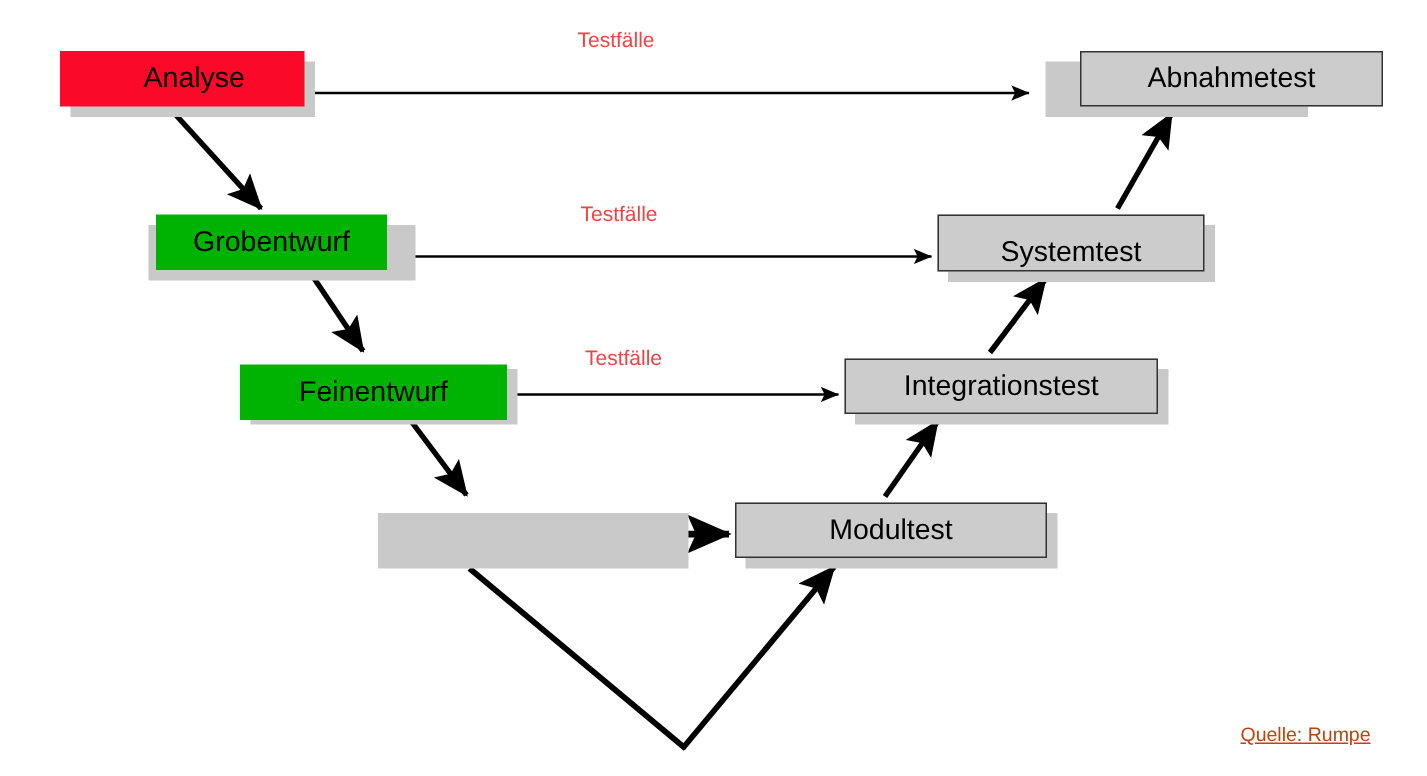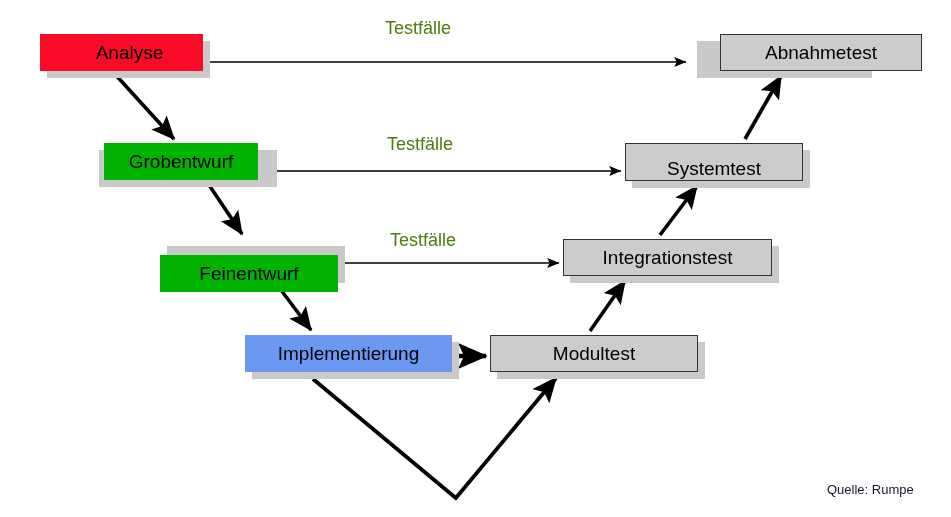"Testfälle" .label-testfaelle { color: #4d7c0f -> #ef4444; font-size: 18px -> 14px }
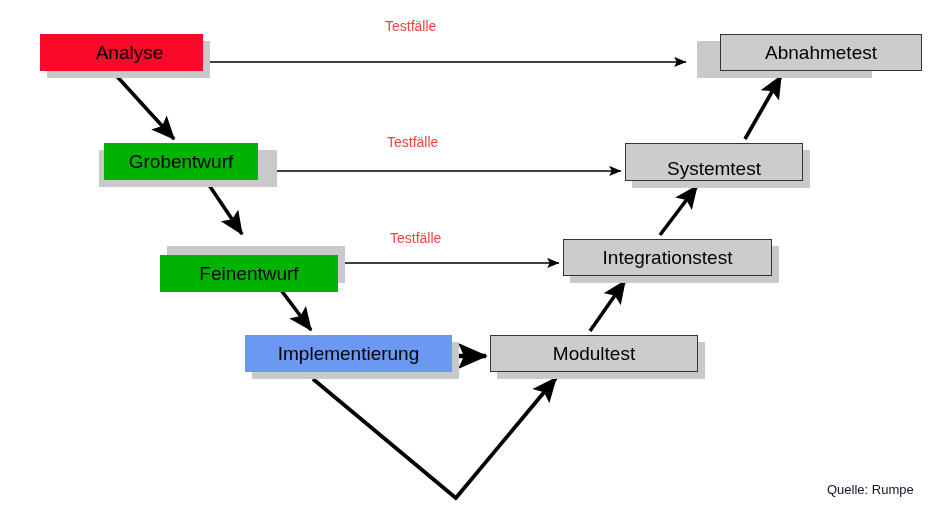"Feinentwurf" div.node { top: 255px -> 243px }
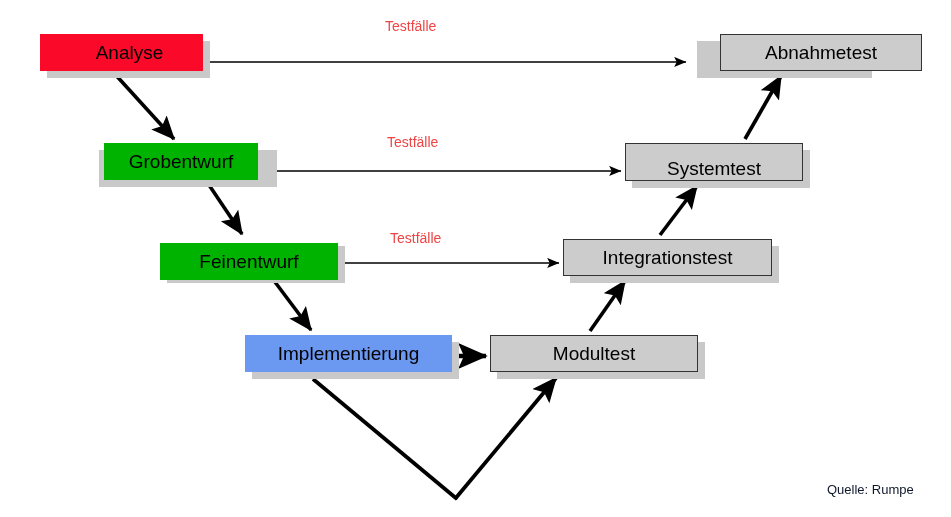"Implementierung" div.node { html: <div> <span>Implementierung</span> </div> -> none }
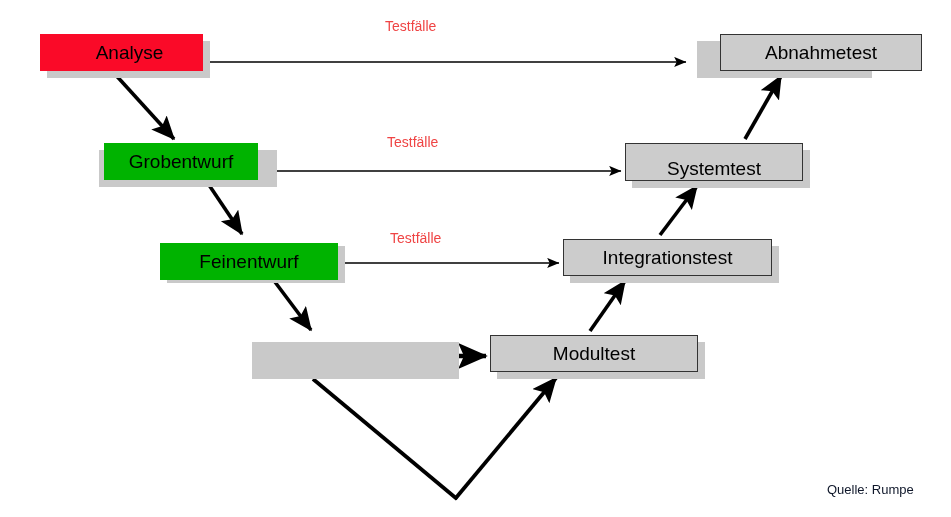"Quelle: Rumpe" .source-note { color: #0f172a -> #c2410c; text-decoration: none -> underline }
